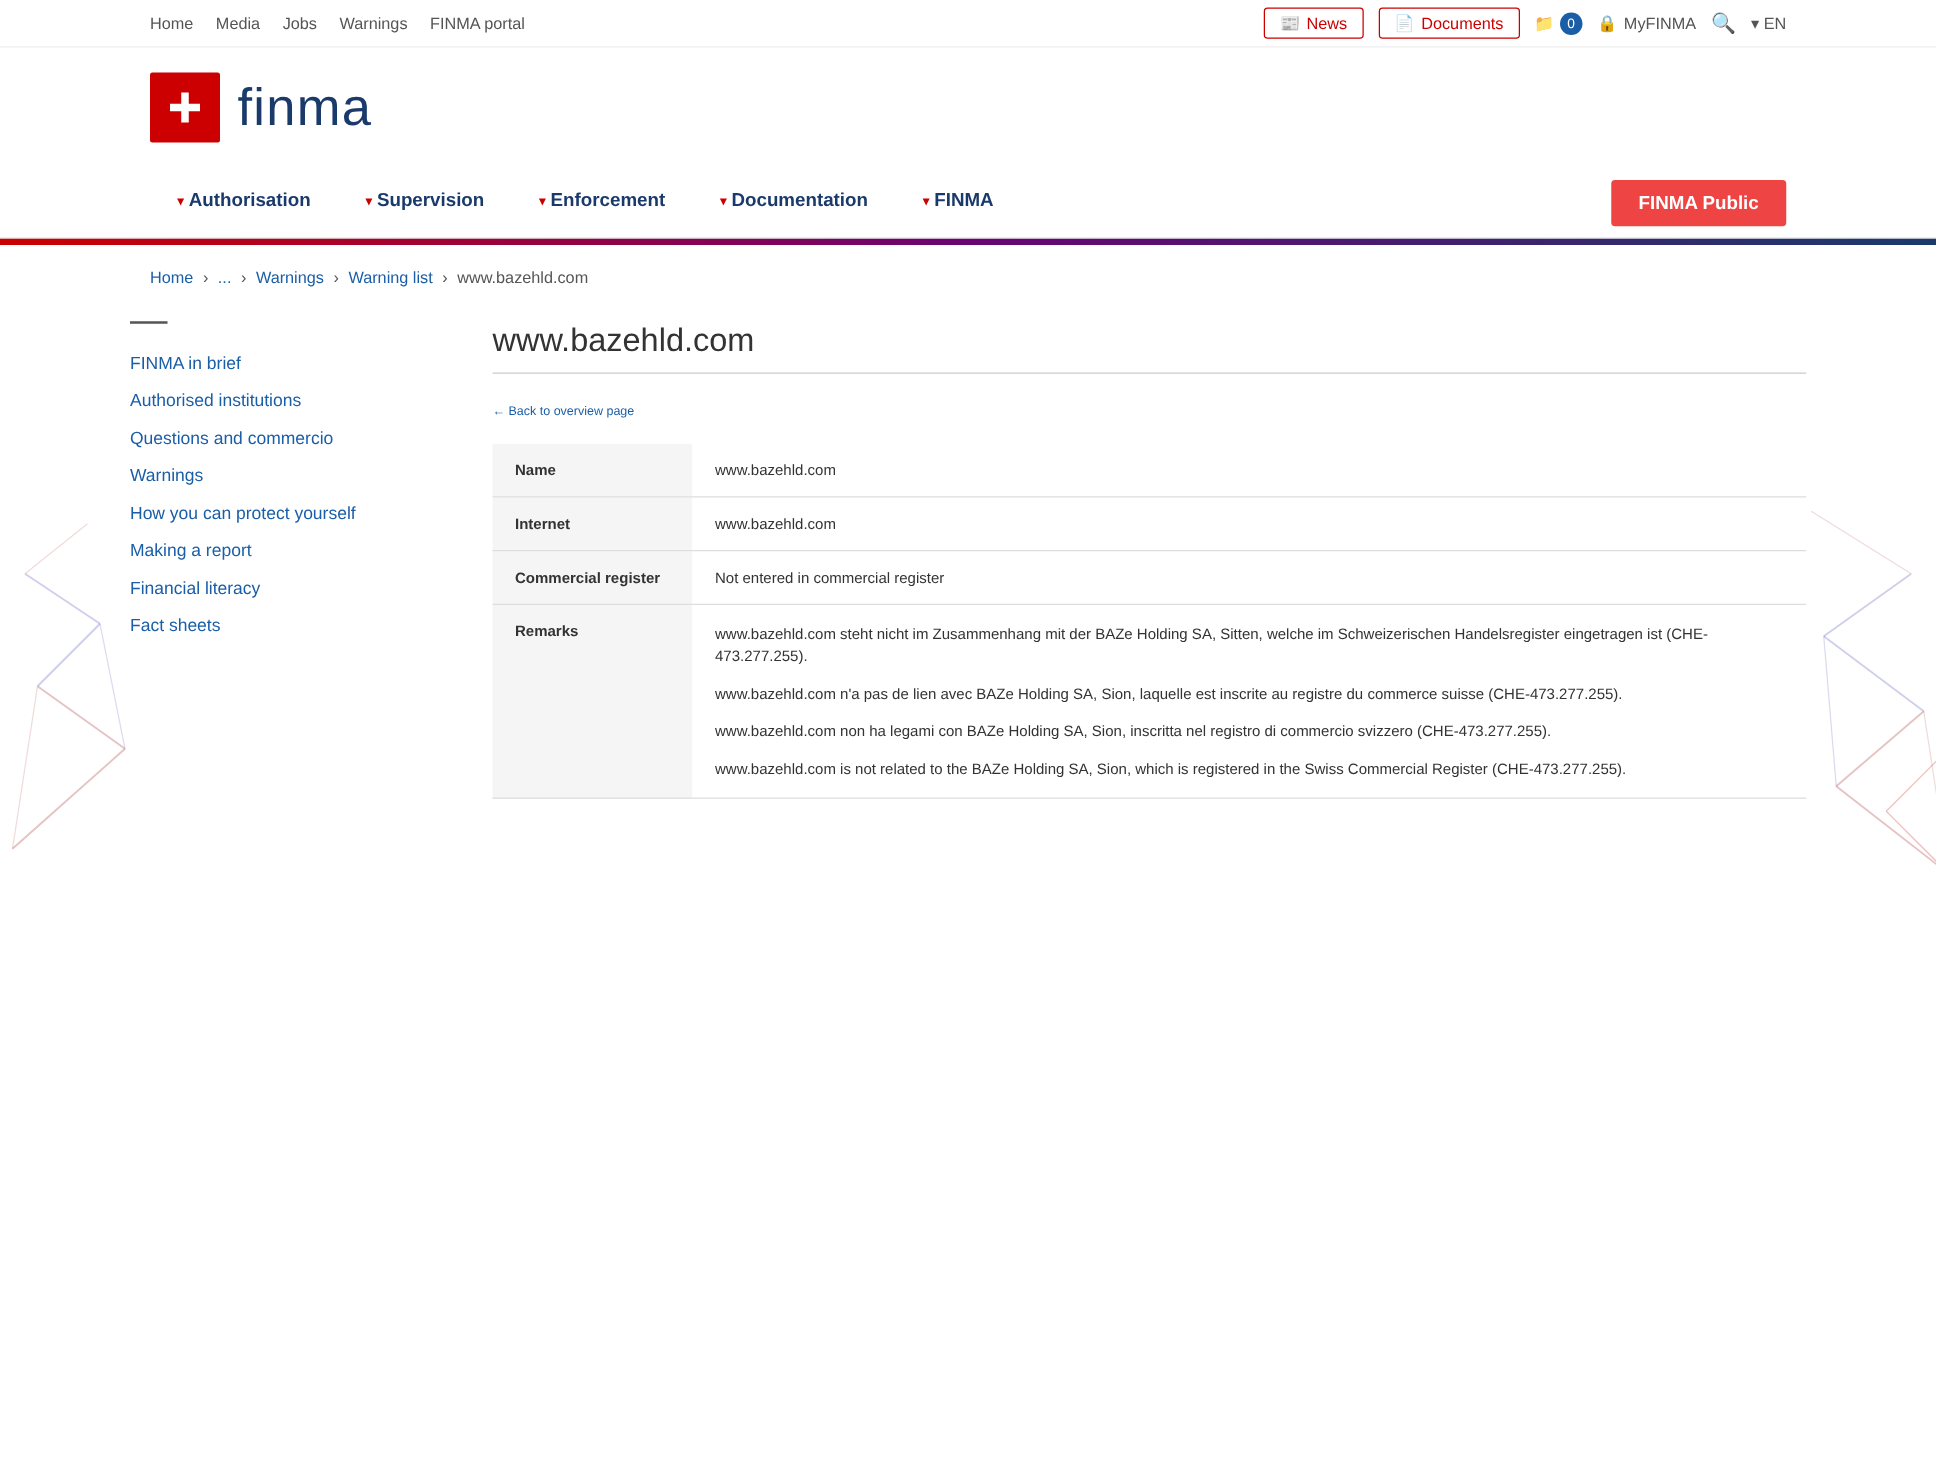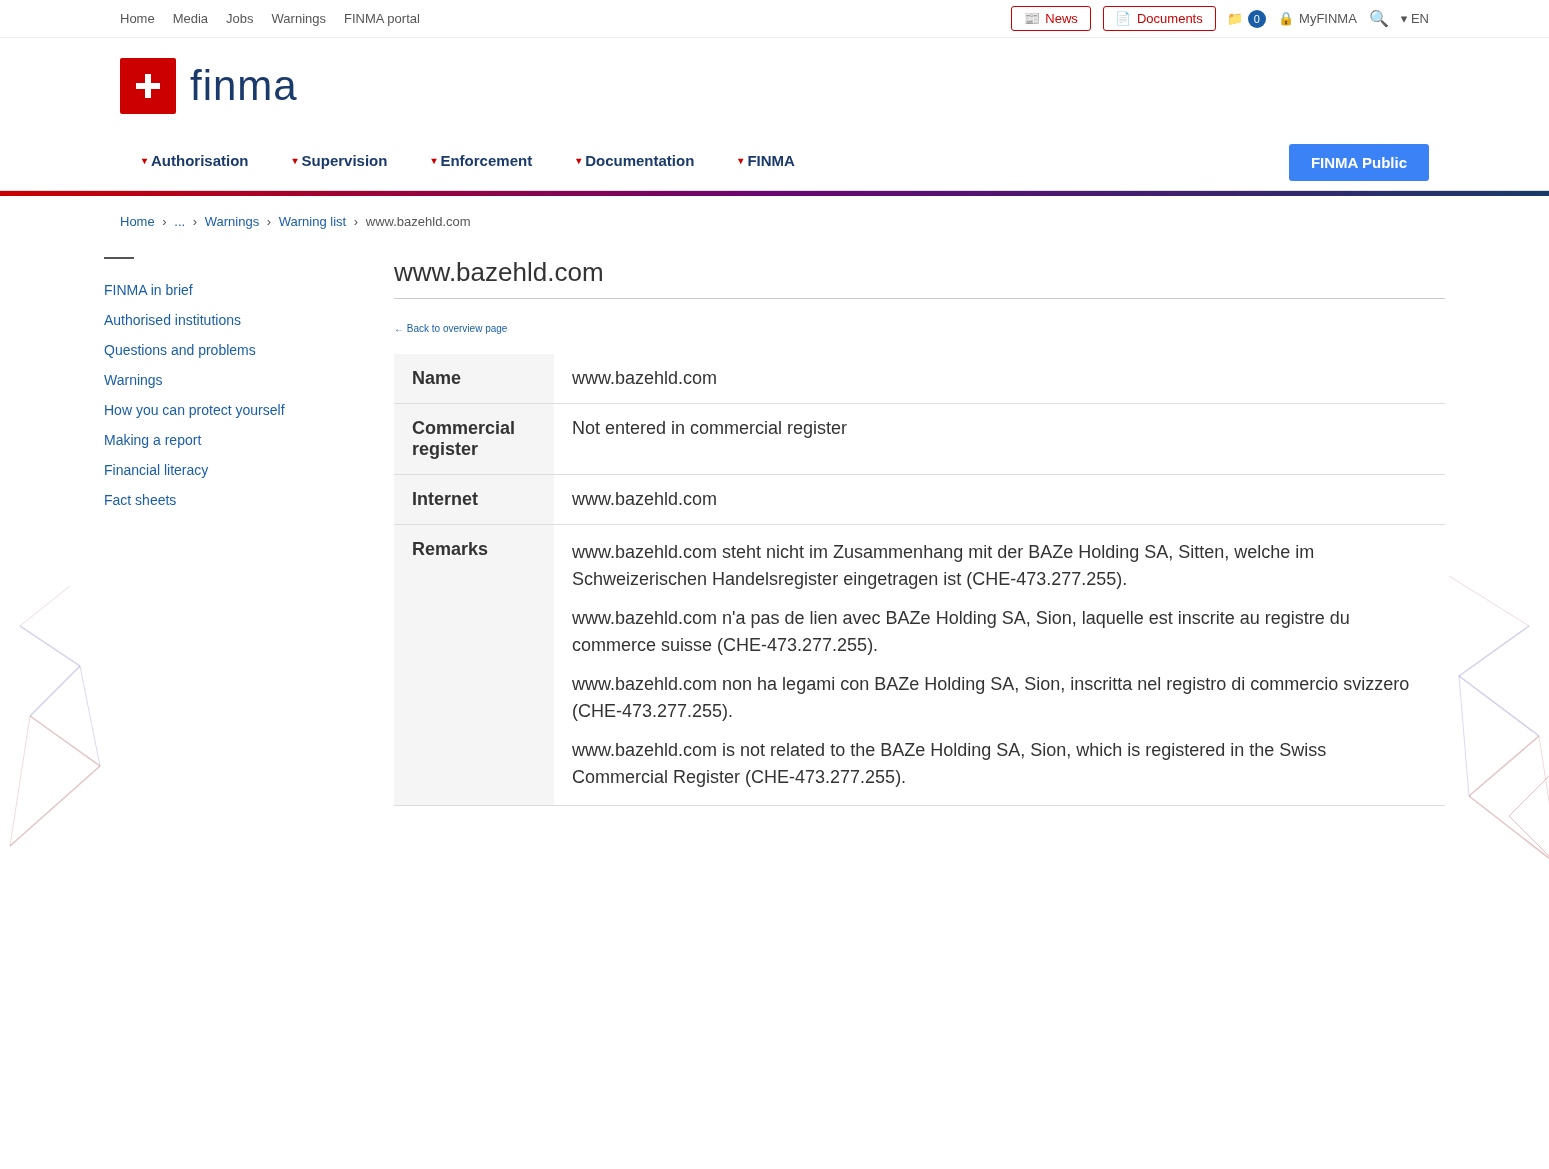"FINMA Public" .finma-public-btn { background: #3b82f6 -> #ef4444 }
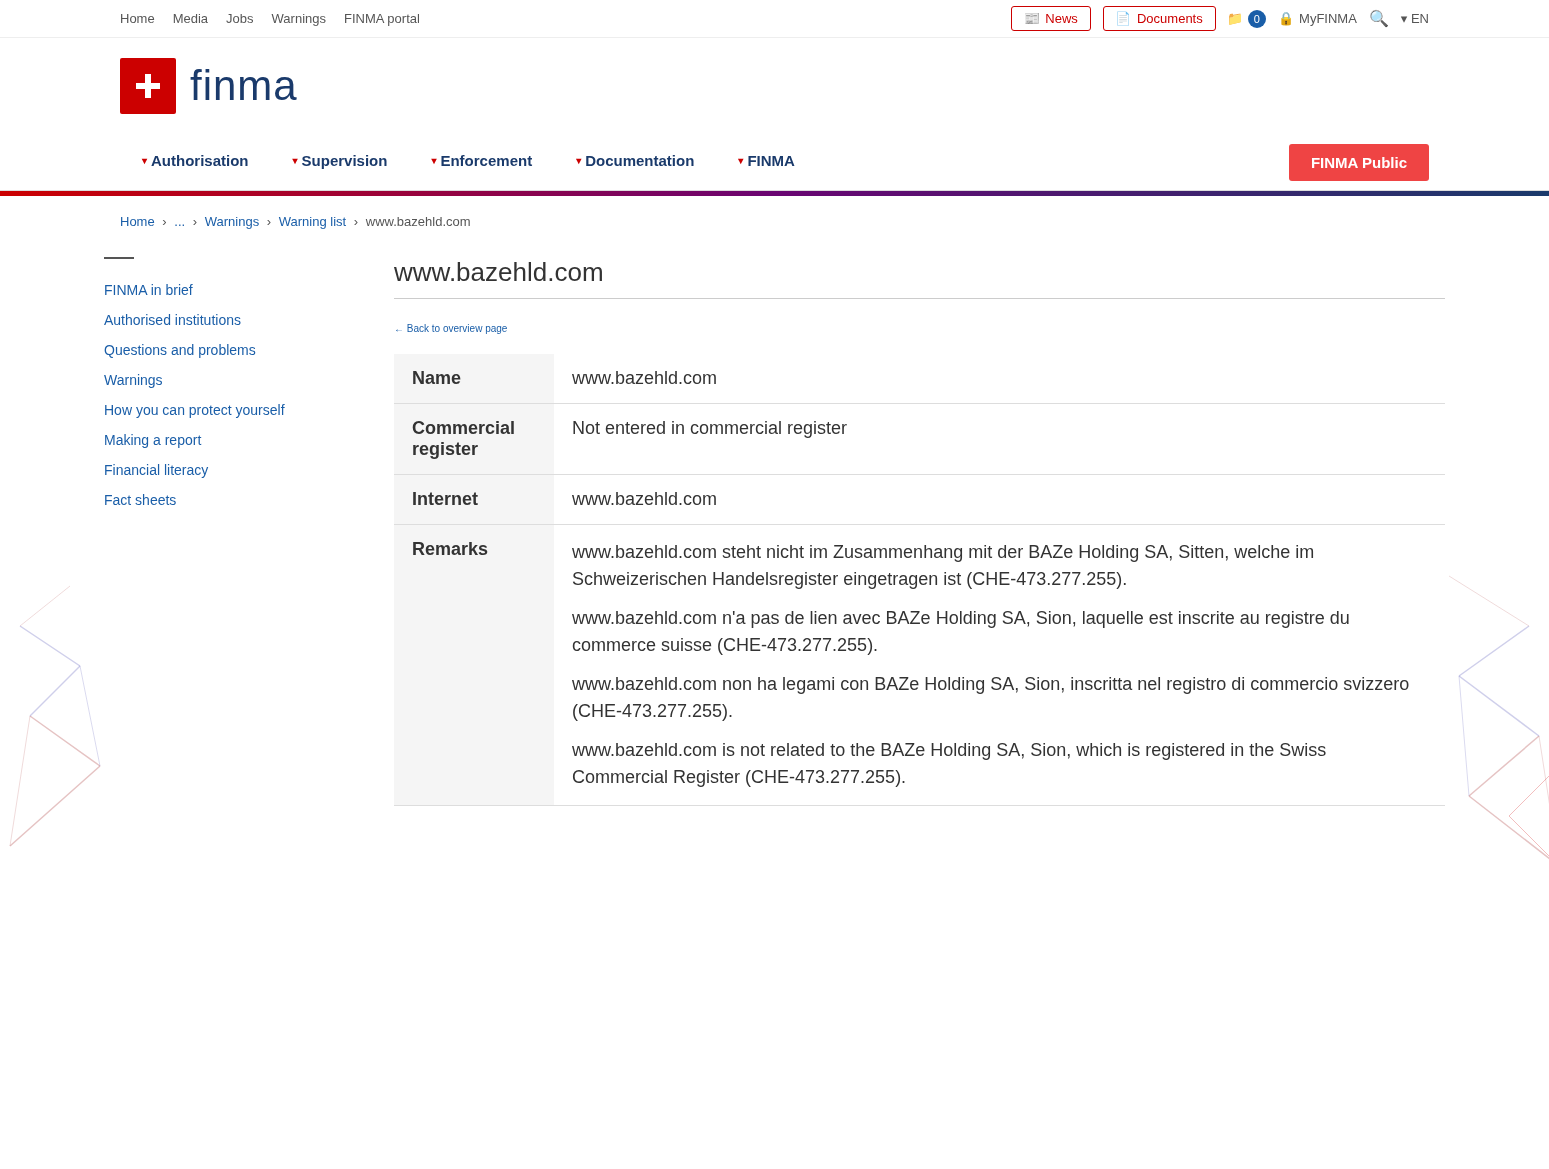"Questions and problems" a.sidebar-item { text: problems -> commercio }
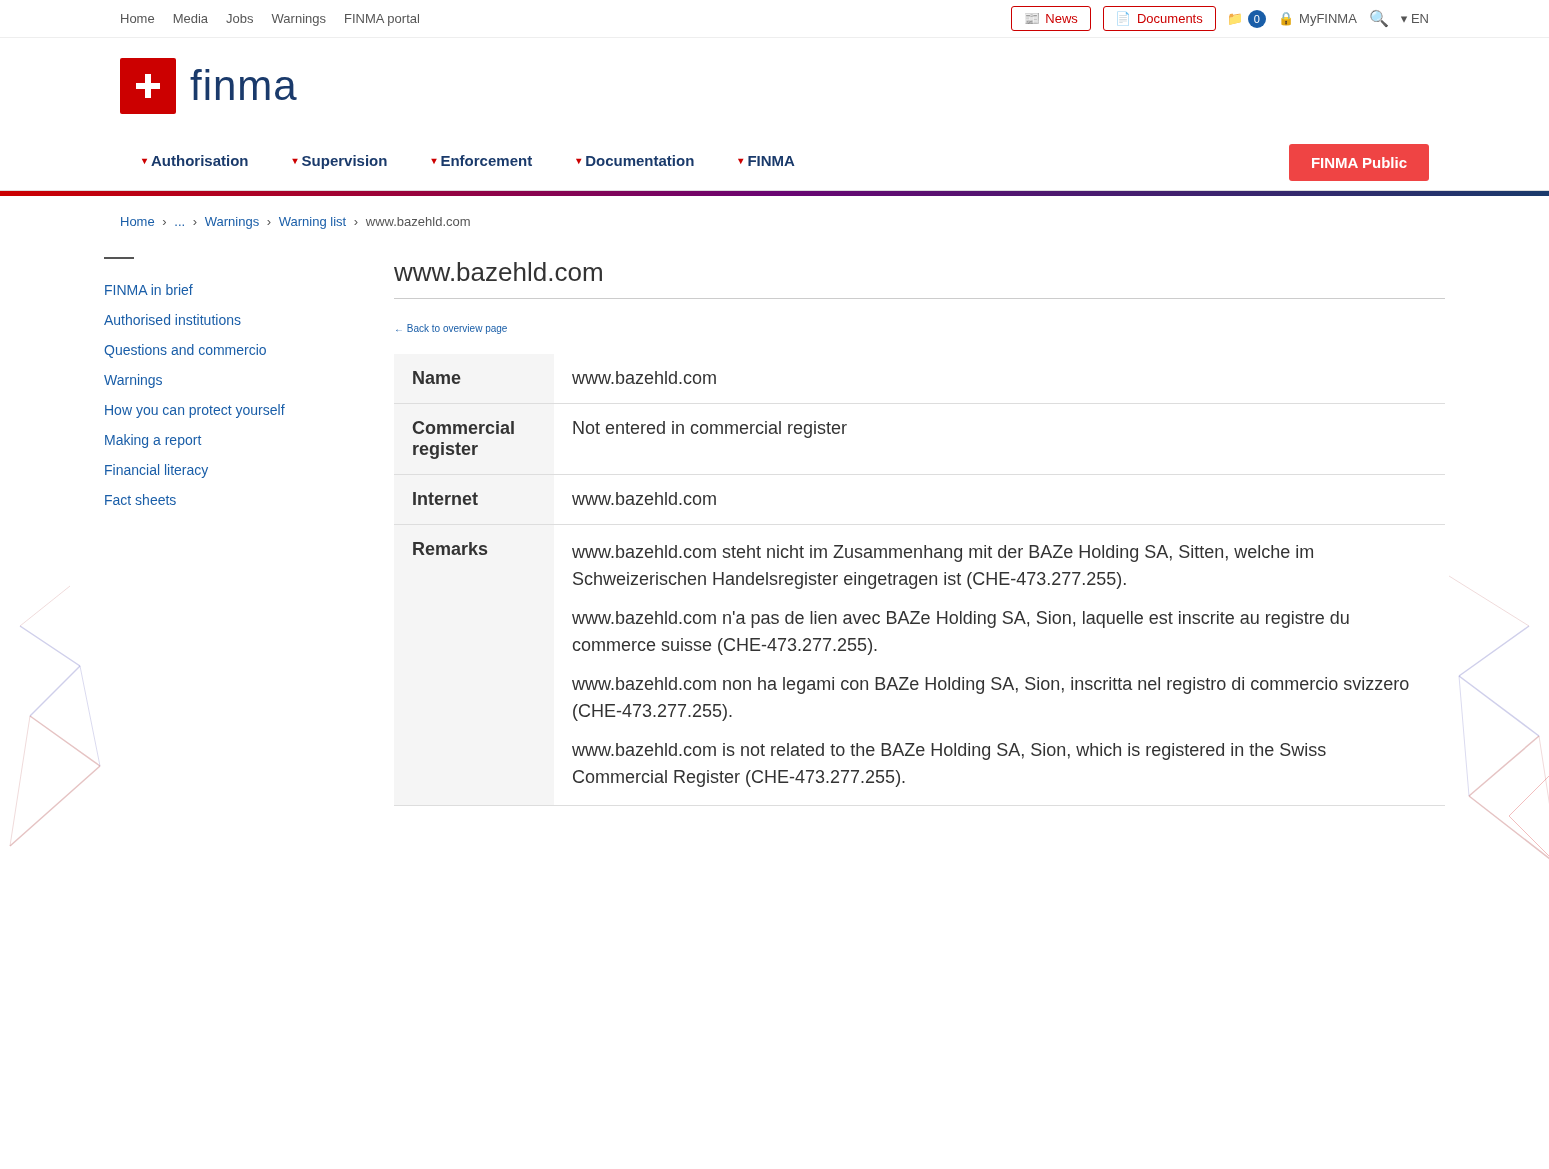"Name" .info-table { font-size: 18px -> 12px }
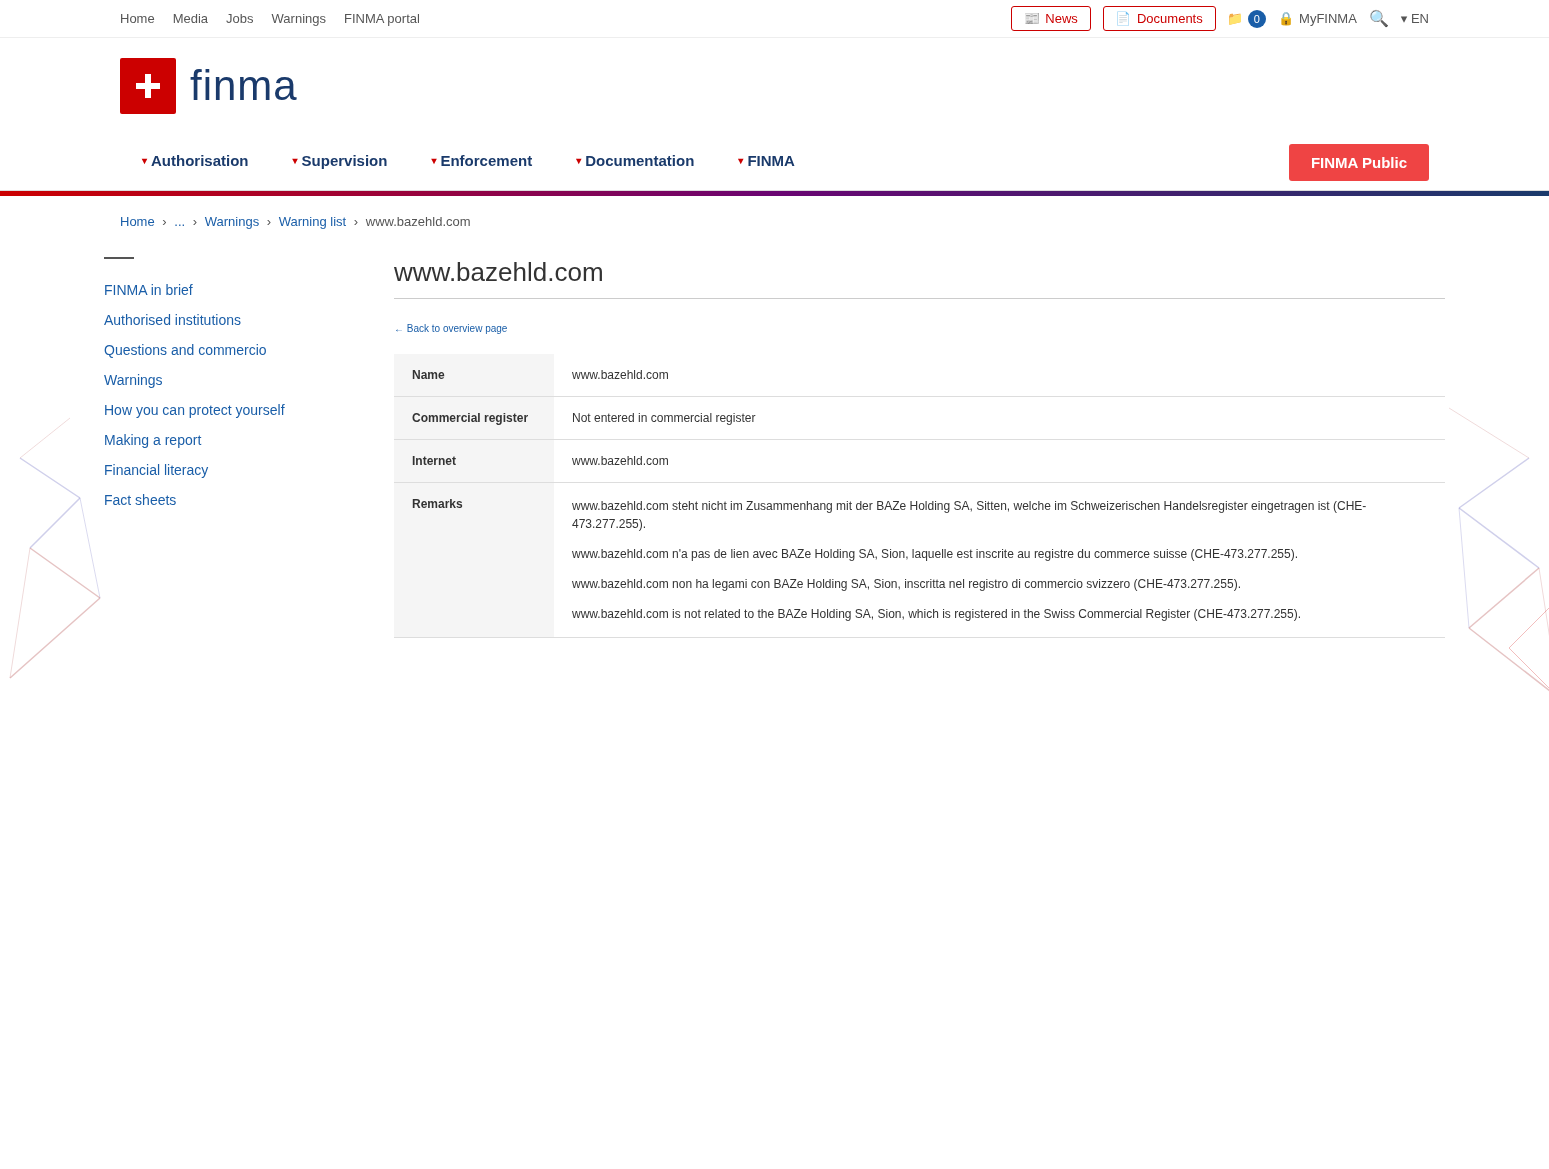"Commercial register" tr { order: before "Internet" -> after "Internet" }
